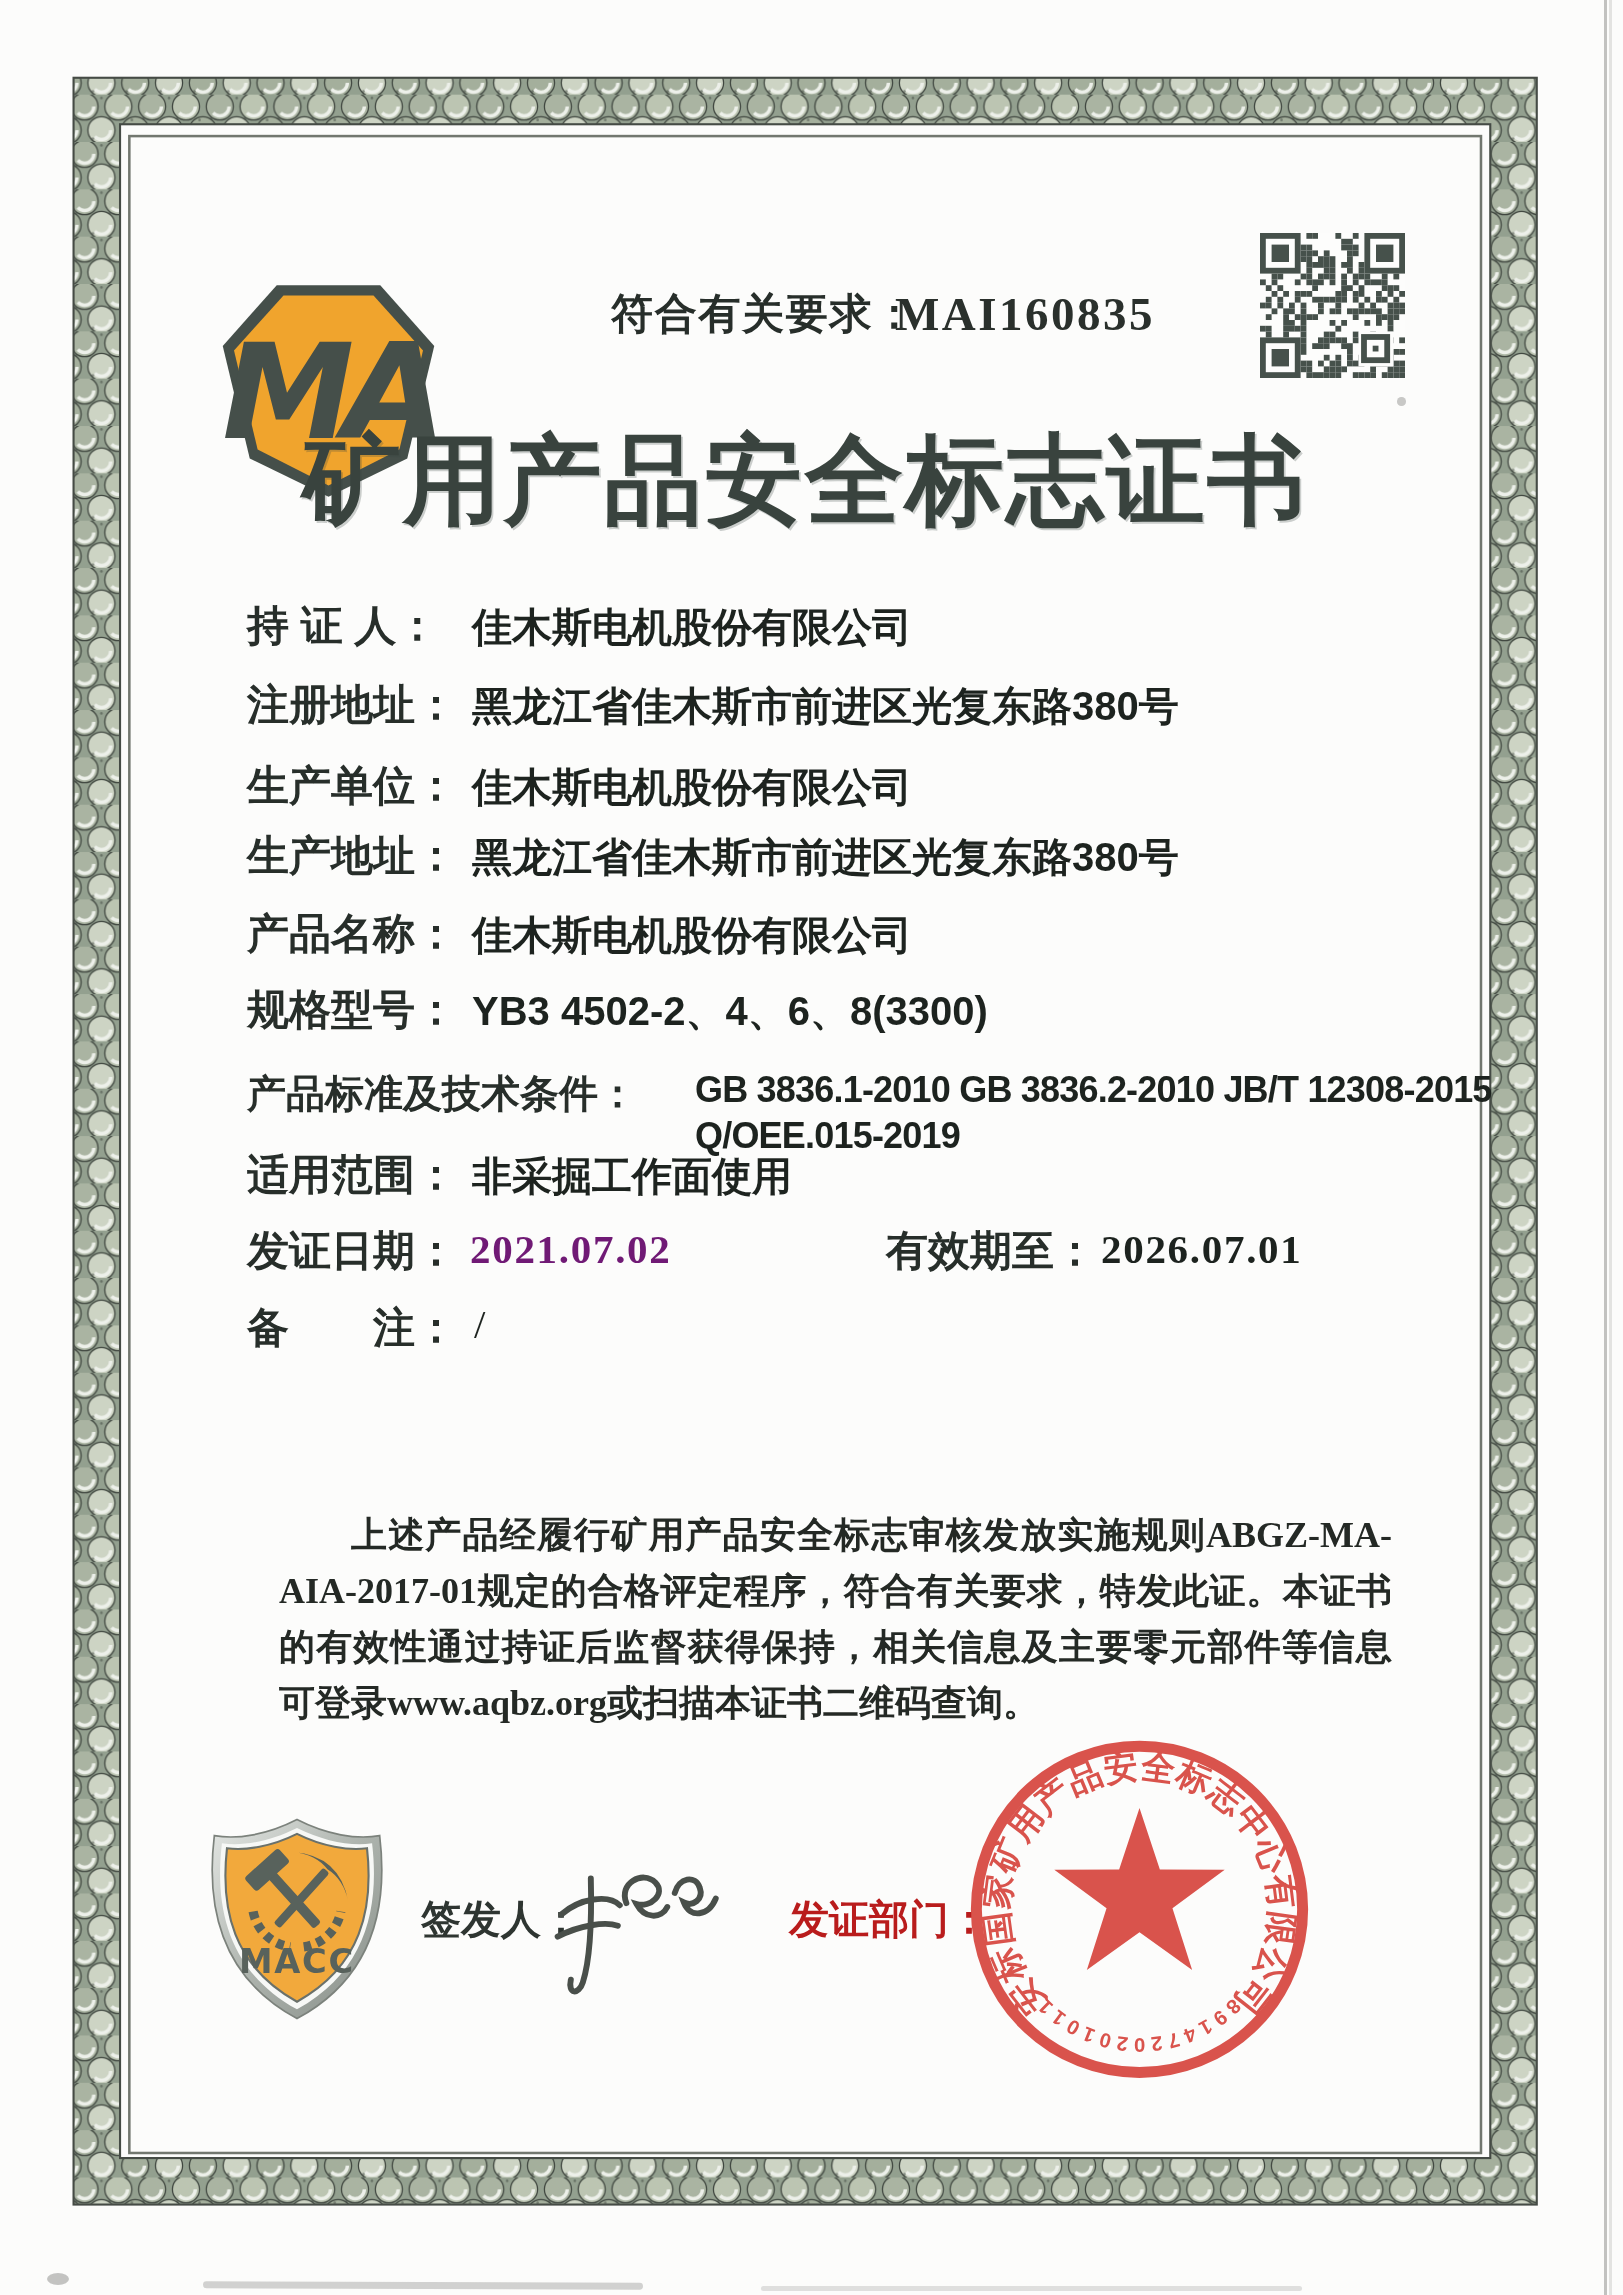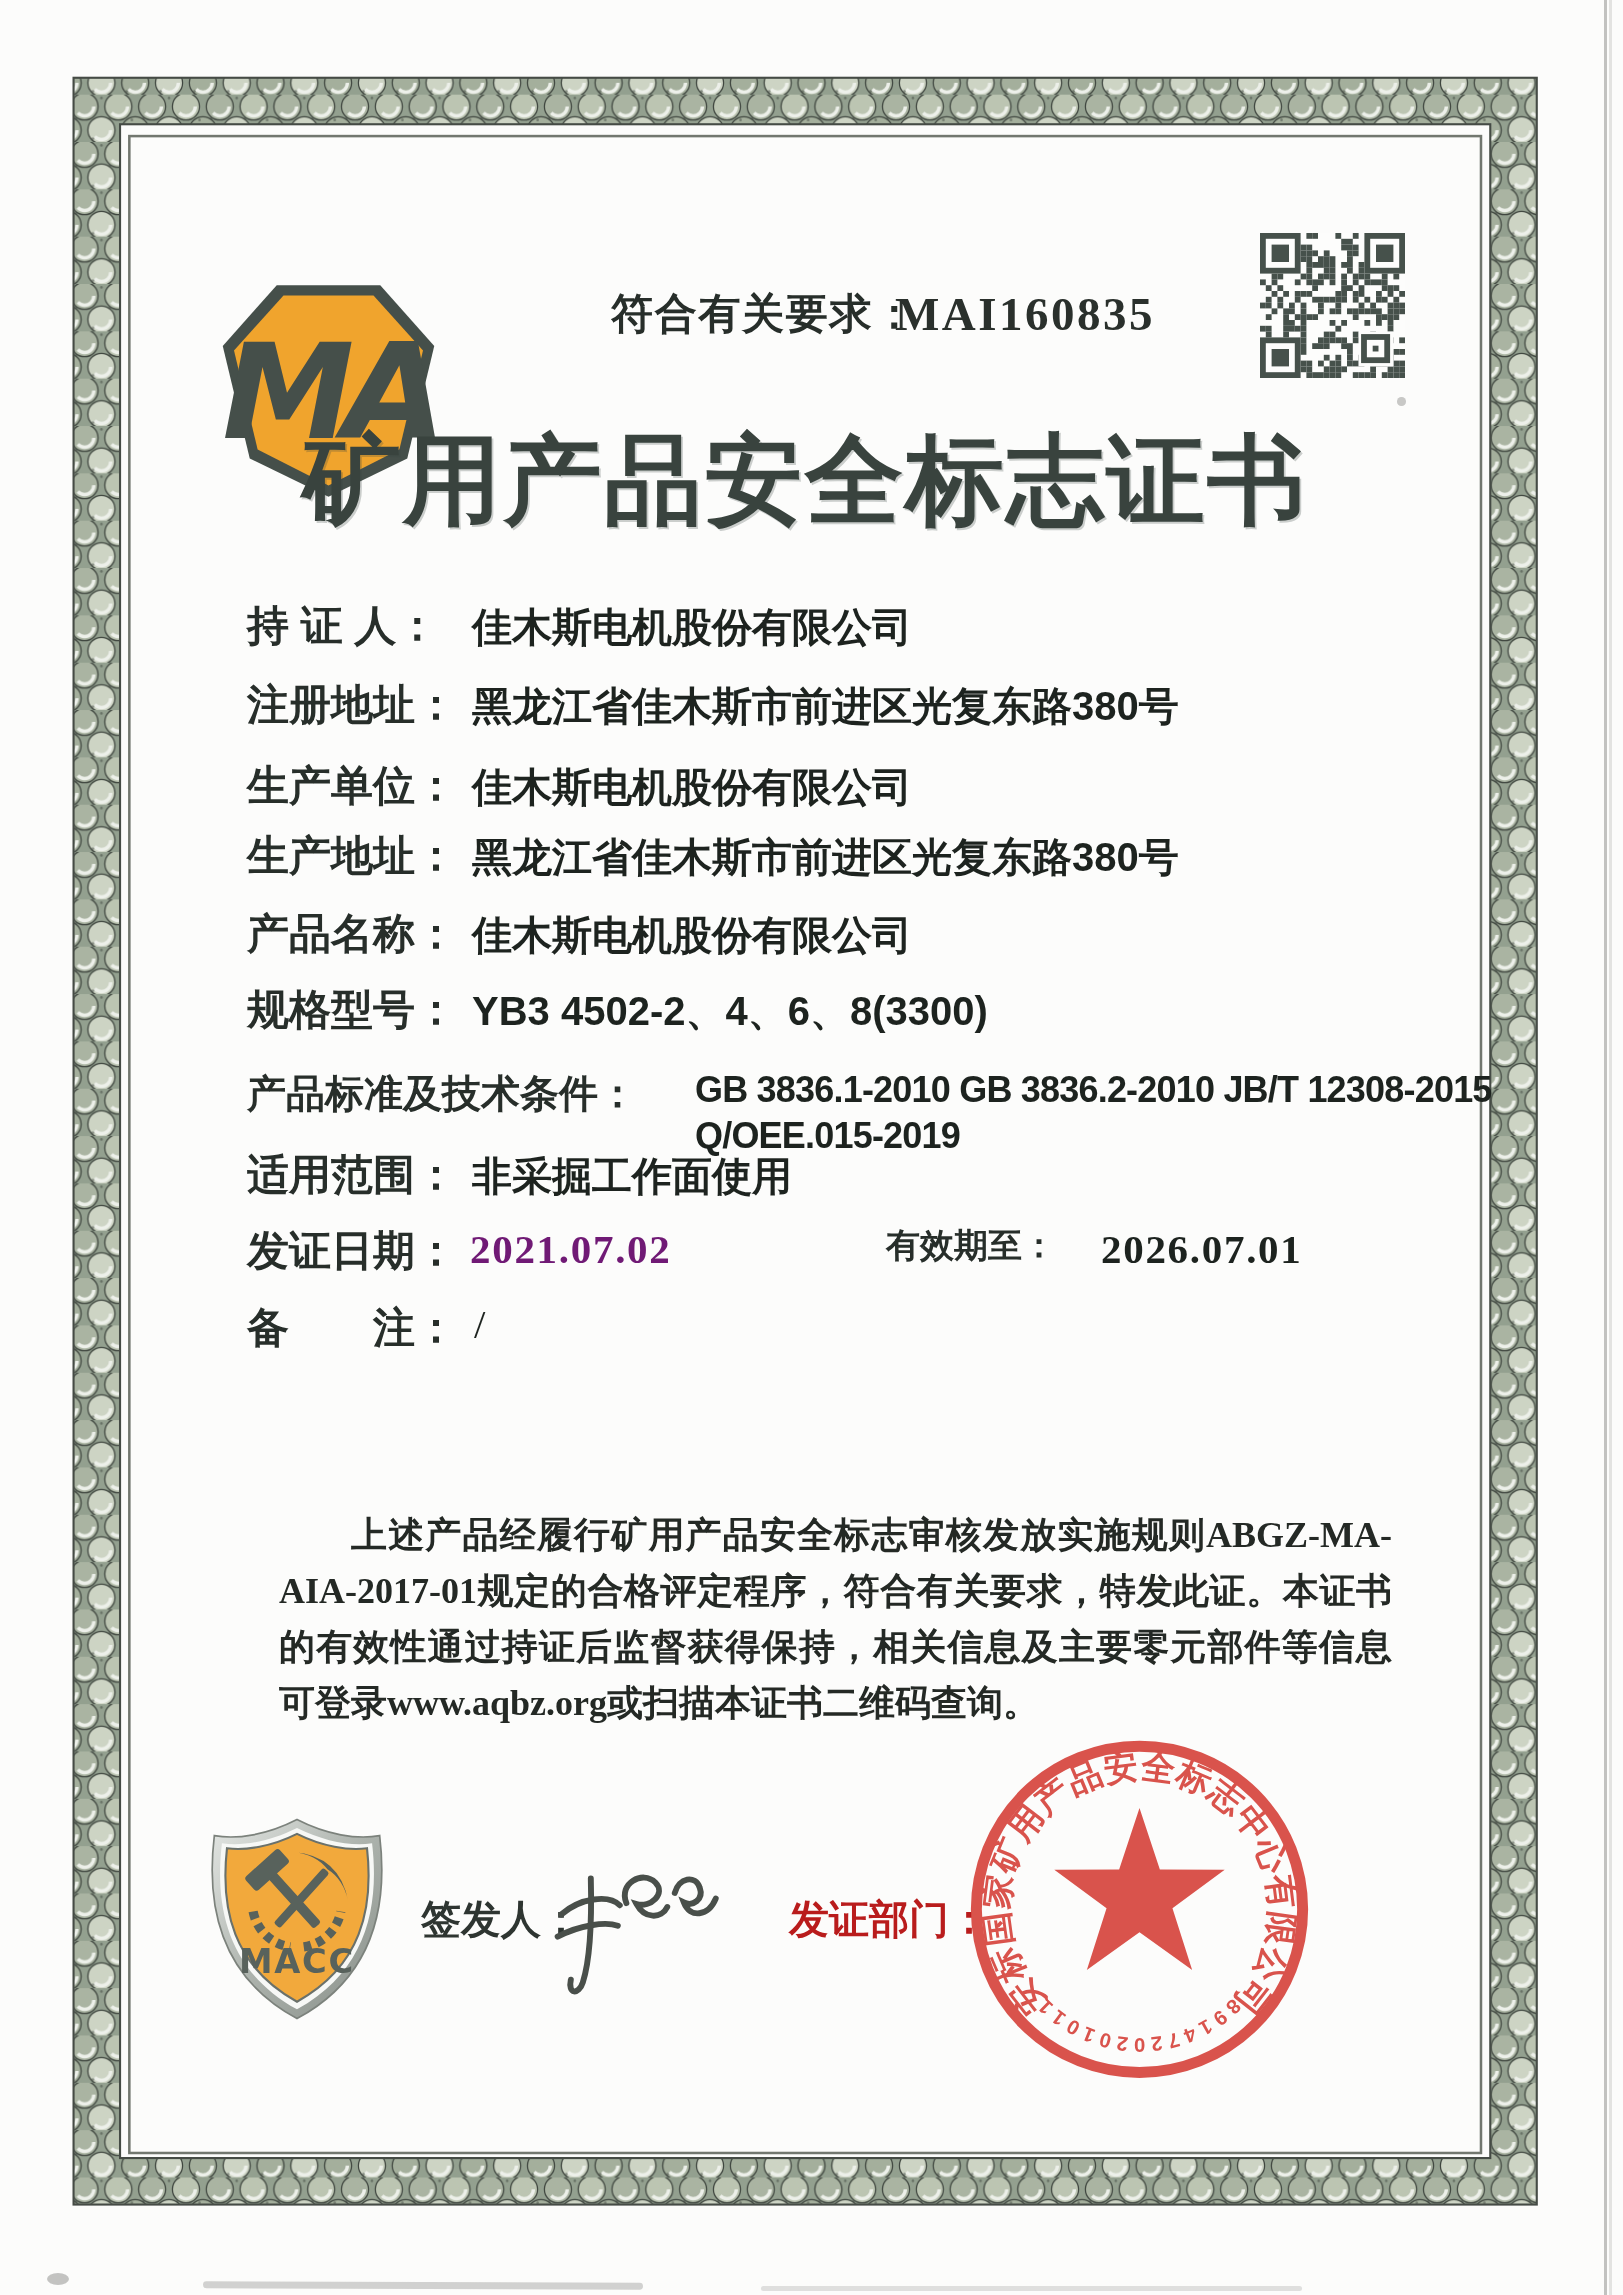"有效期至：" .valid-lbl { font-size: 34px -> 42px }
